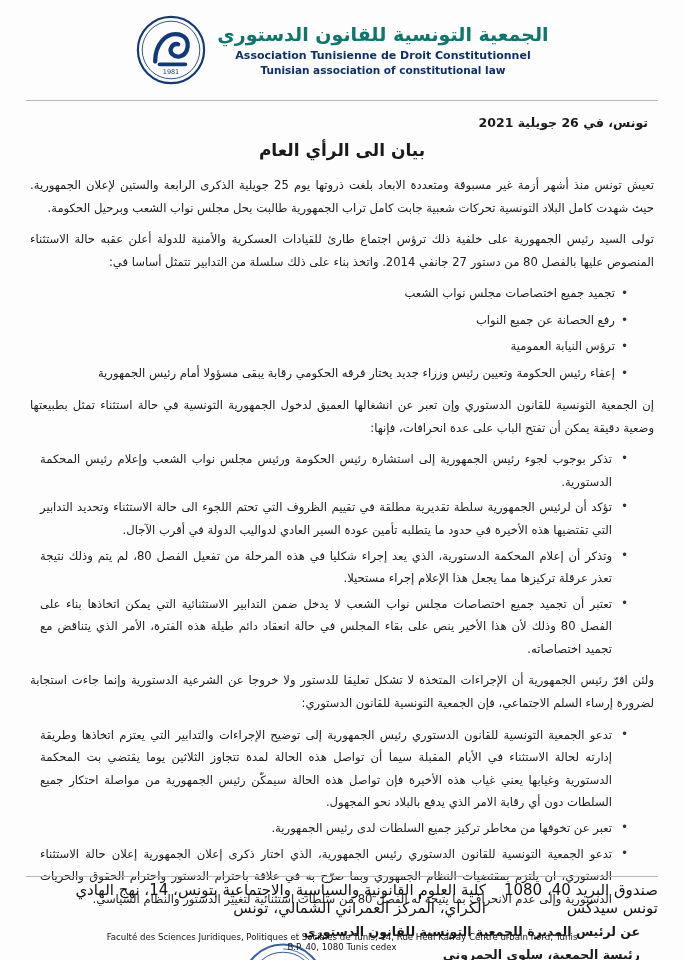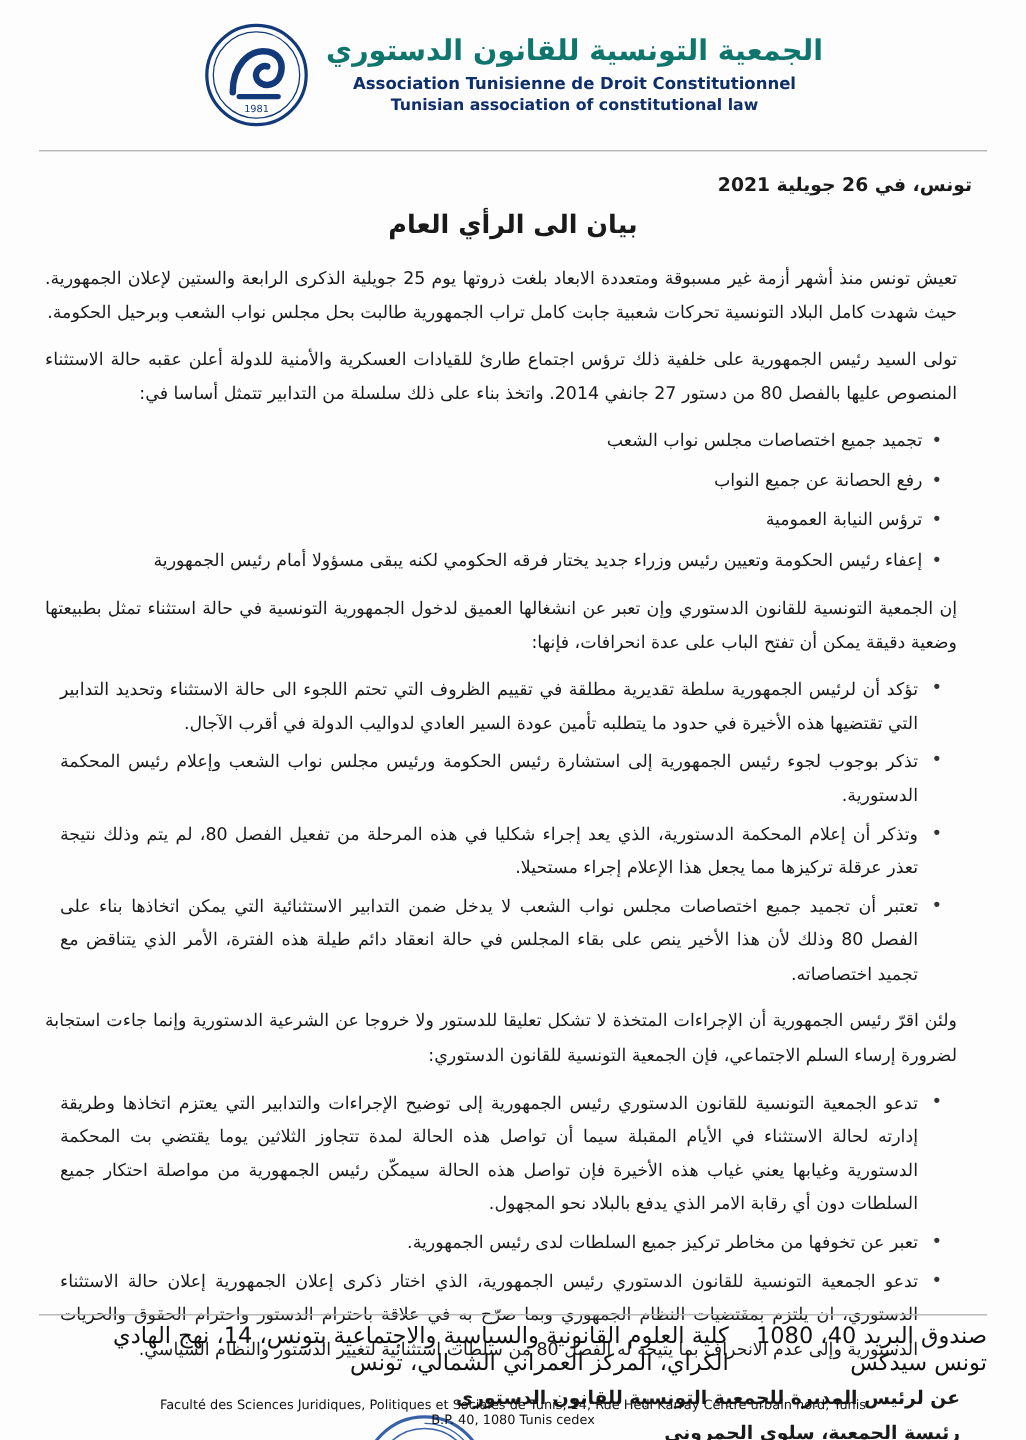"تعيش تونس منذ أشهر أزمة" p.para { margin: 0 16px 9px 0 -> 0 0 9px 0 }
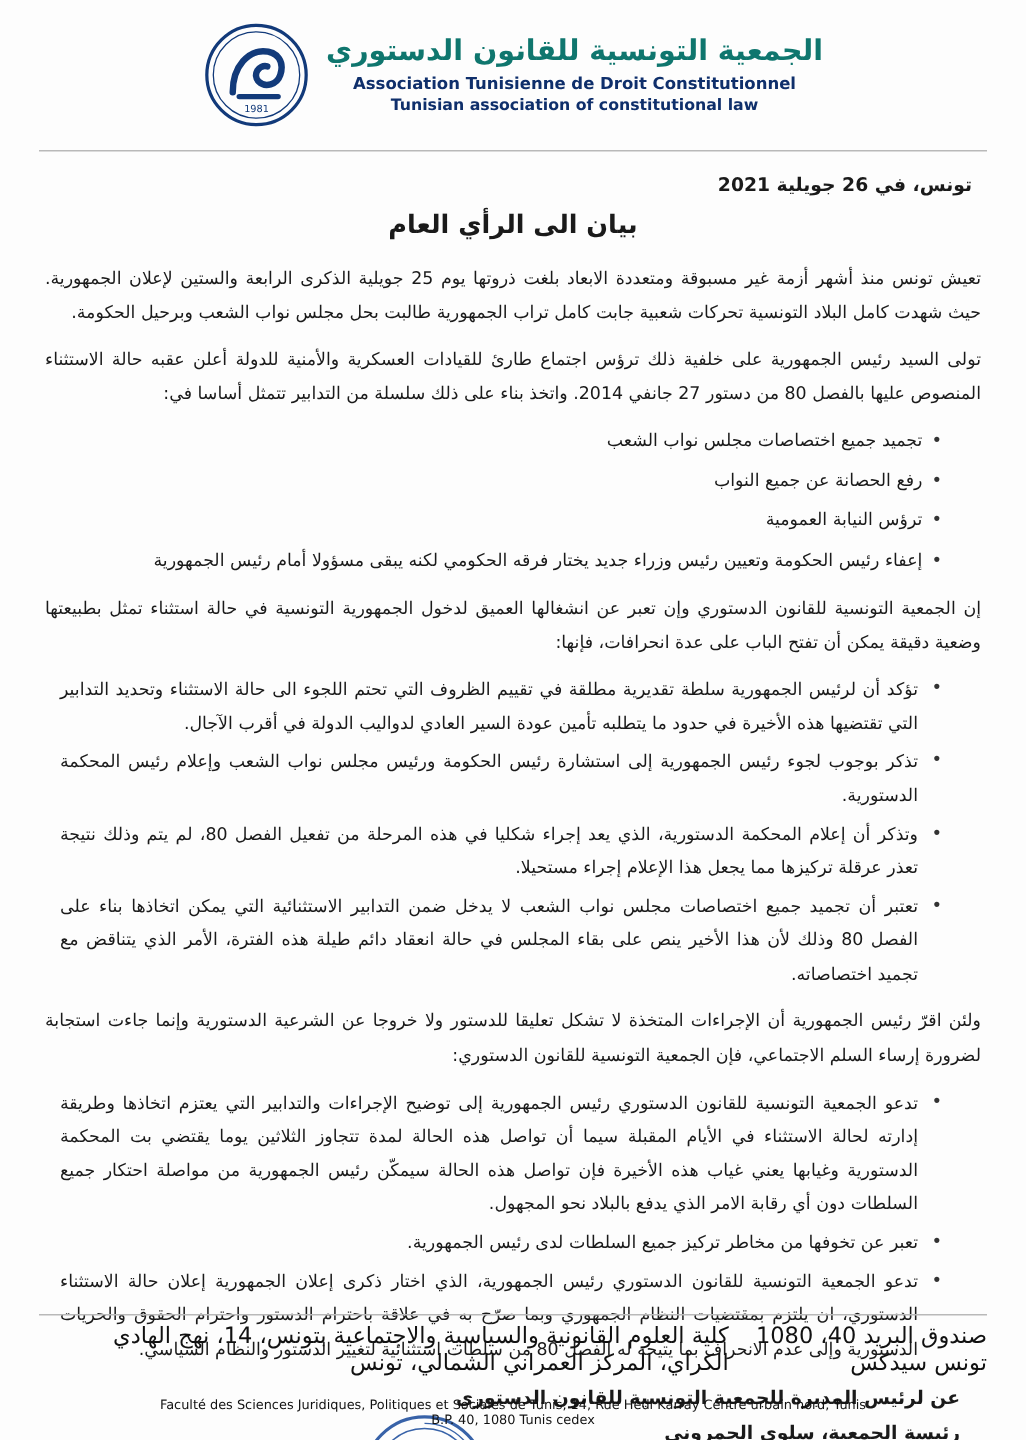"إعفاء رئيس الحكومة وتعيين رئيس" li { text: لكنه -> رقابة }
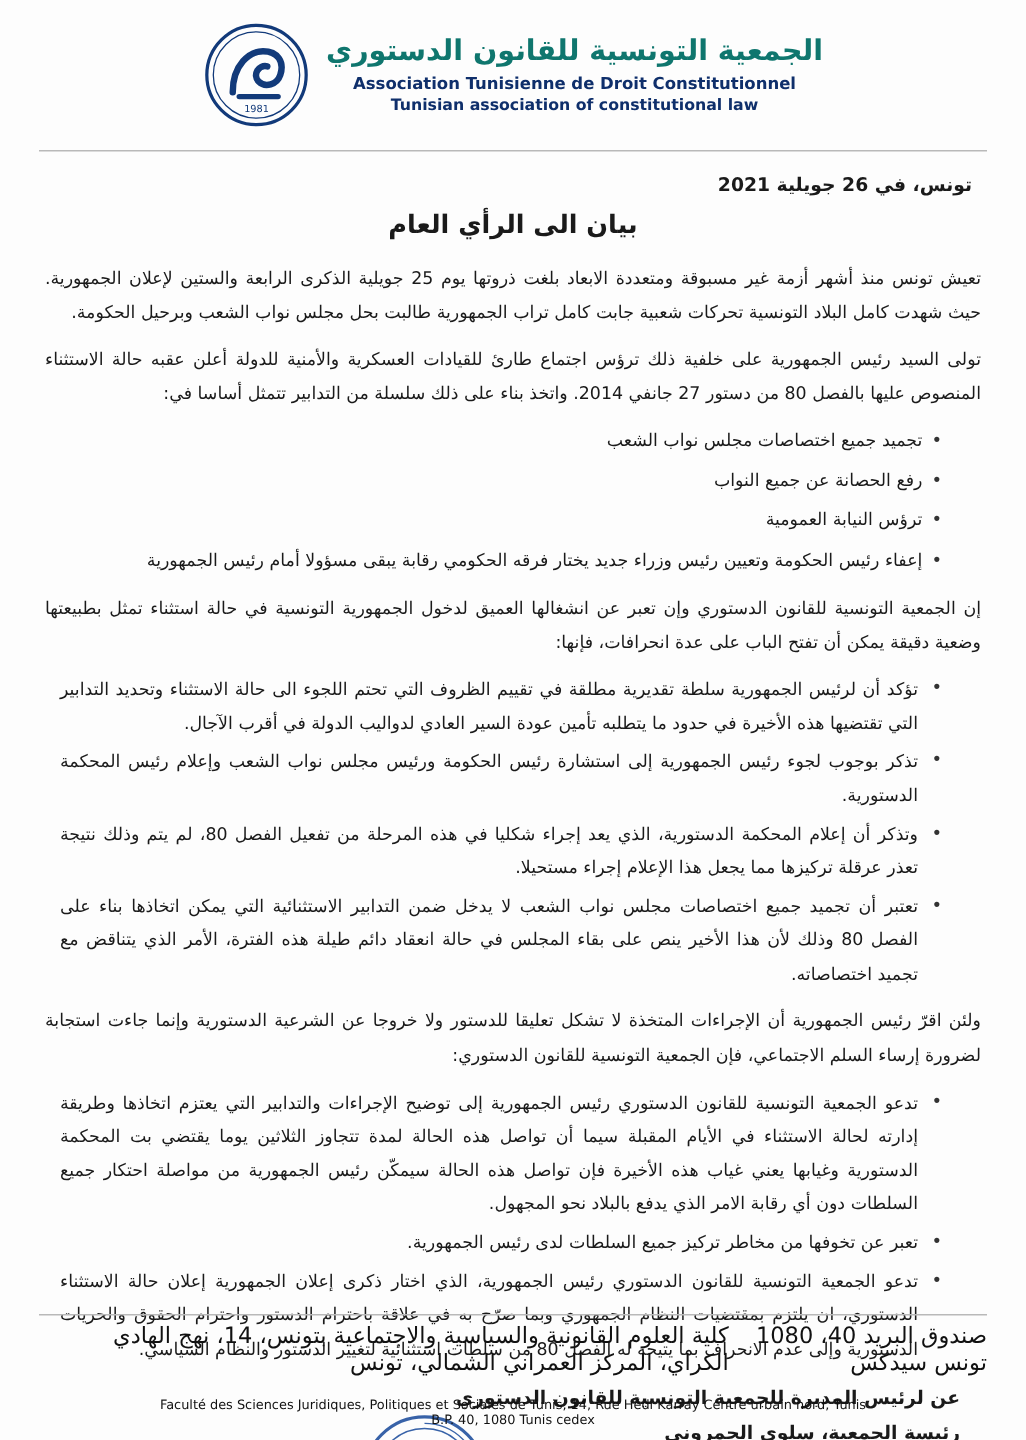"تؤكد أن لرئيس الجمهورية سلطة" li { order: before "تذكر بوجوب لجوء رئيس الجمهورية" -> after "تذكر بوجوب لجوء رئيس الجمهورية" }
